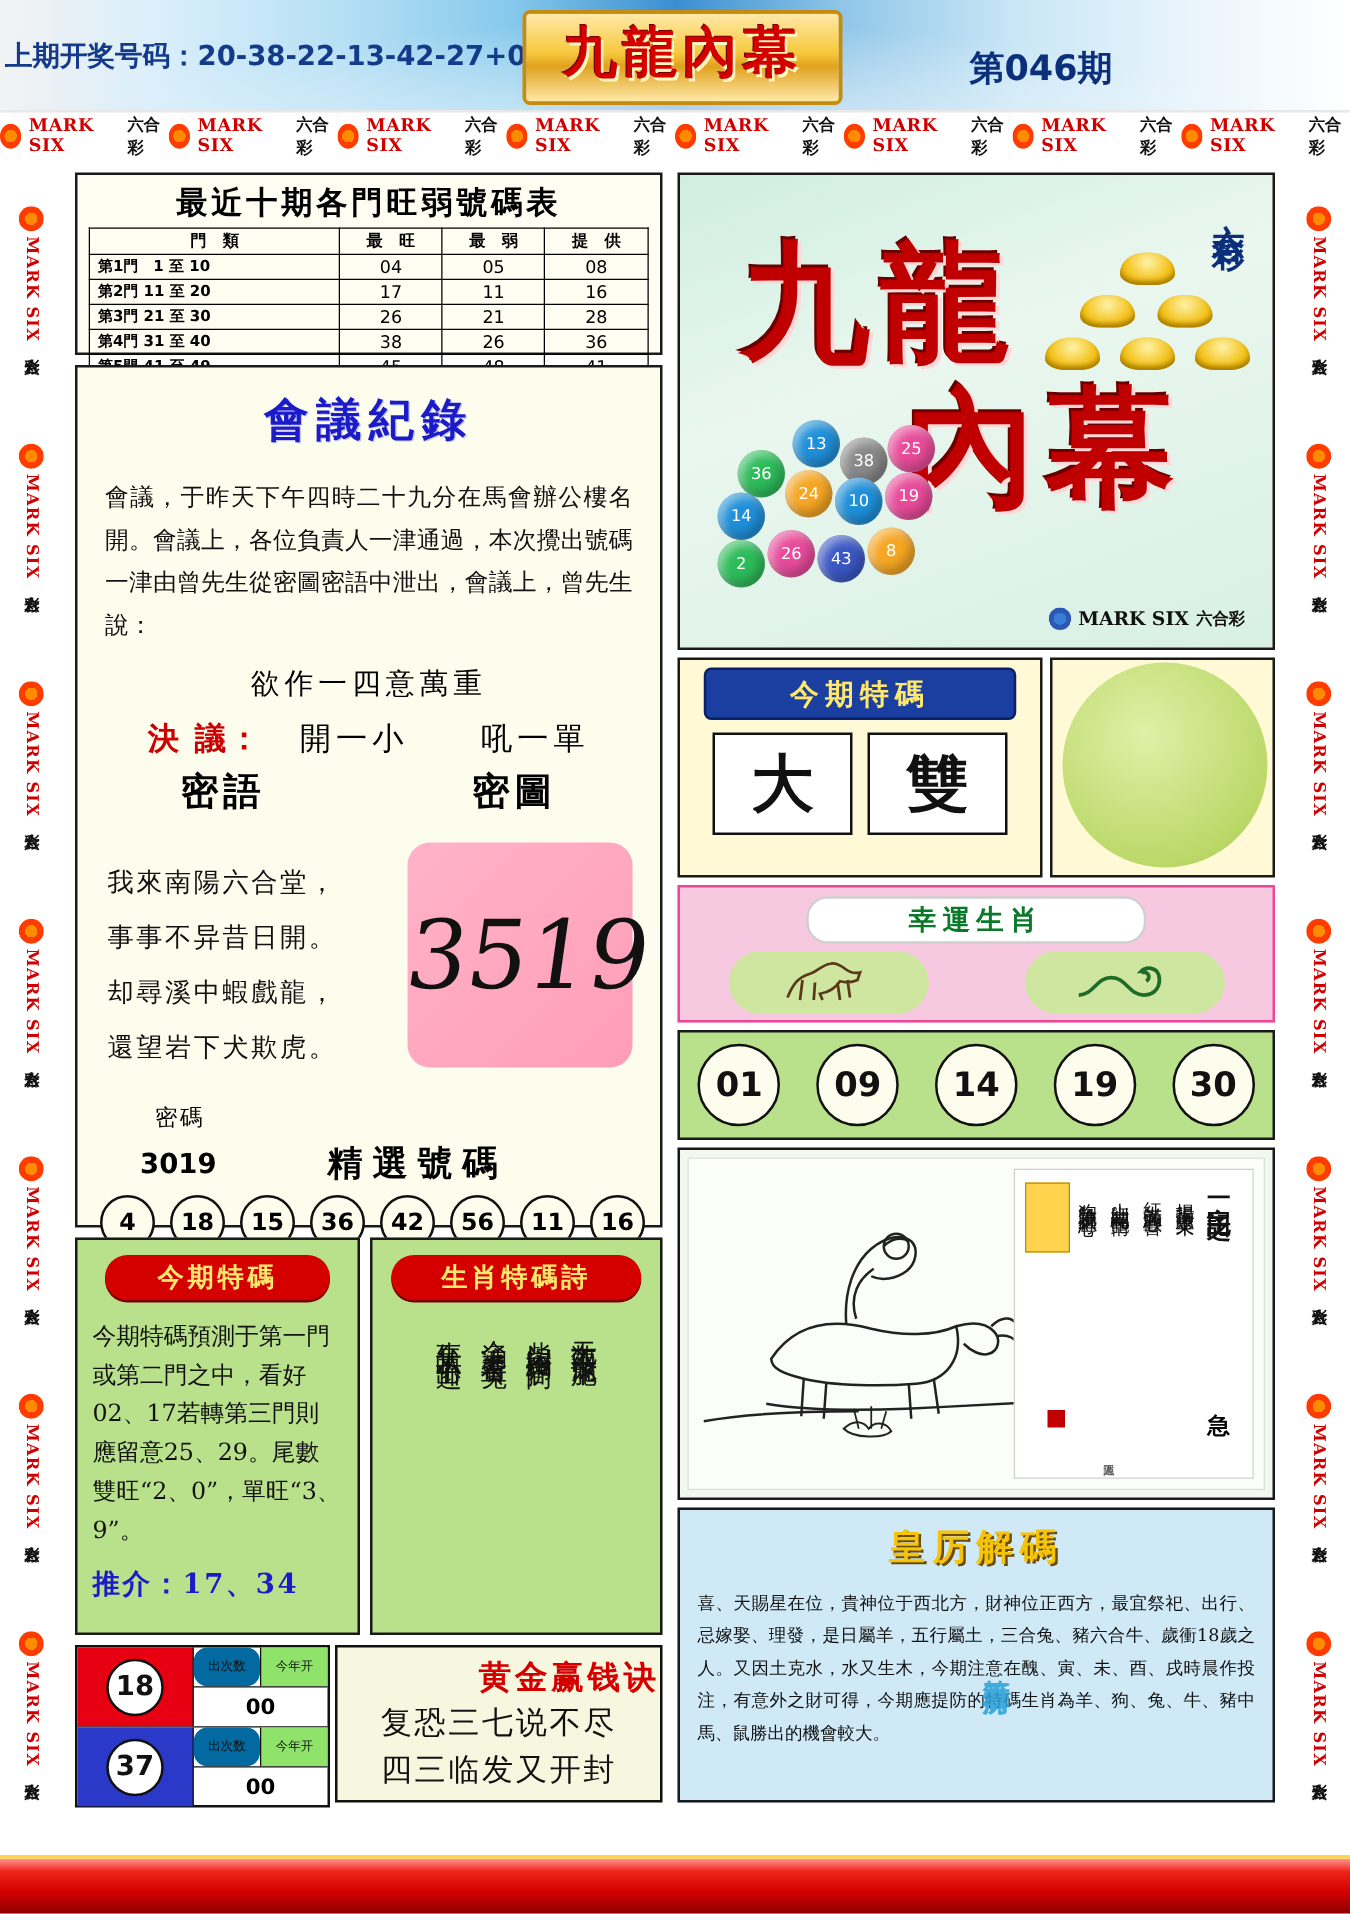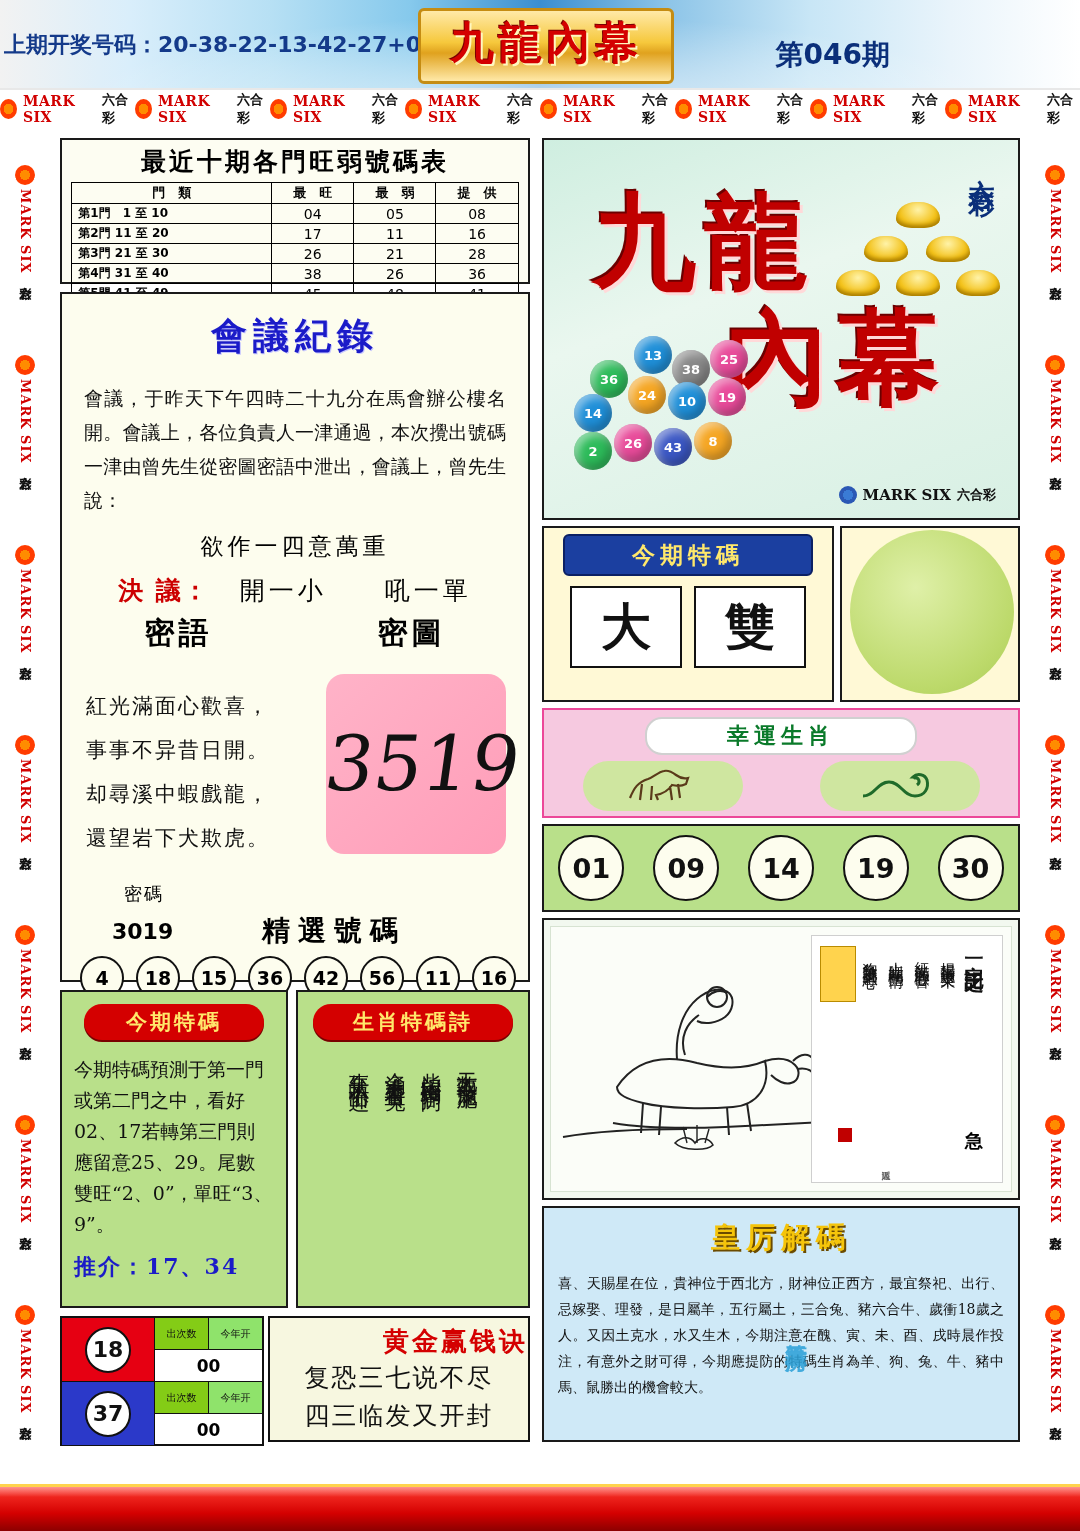"13" .b { font-weight: bold -> normal }
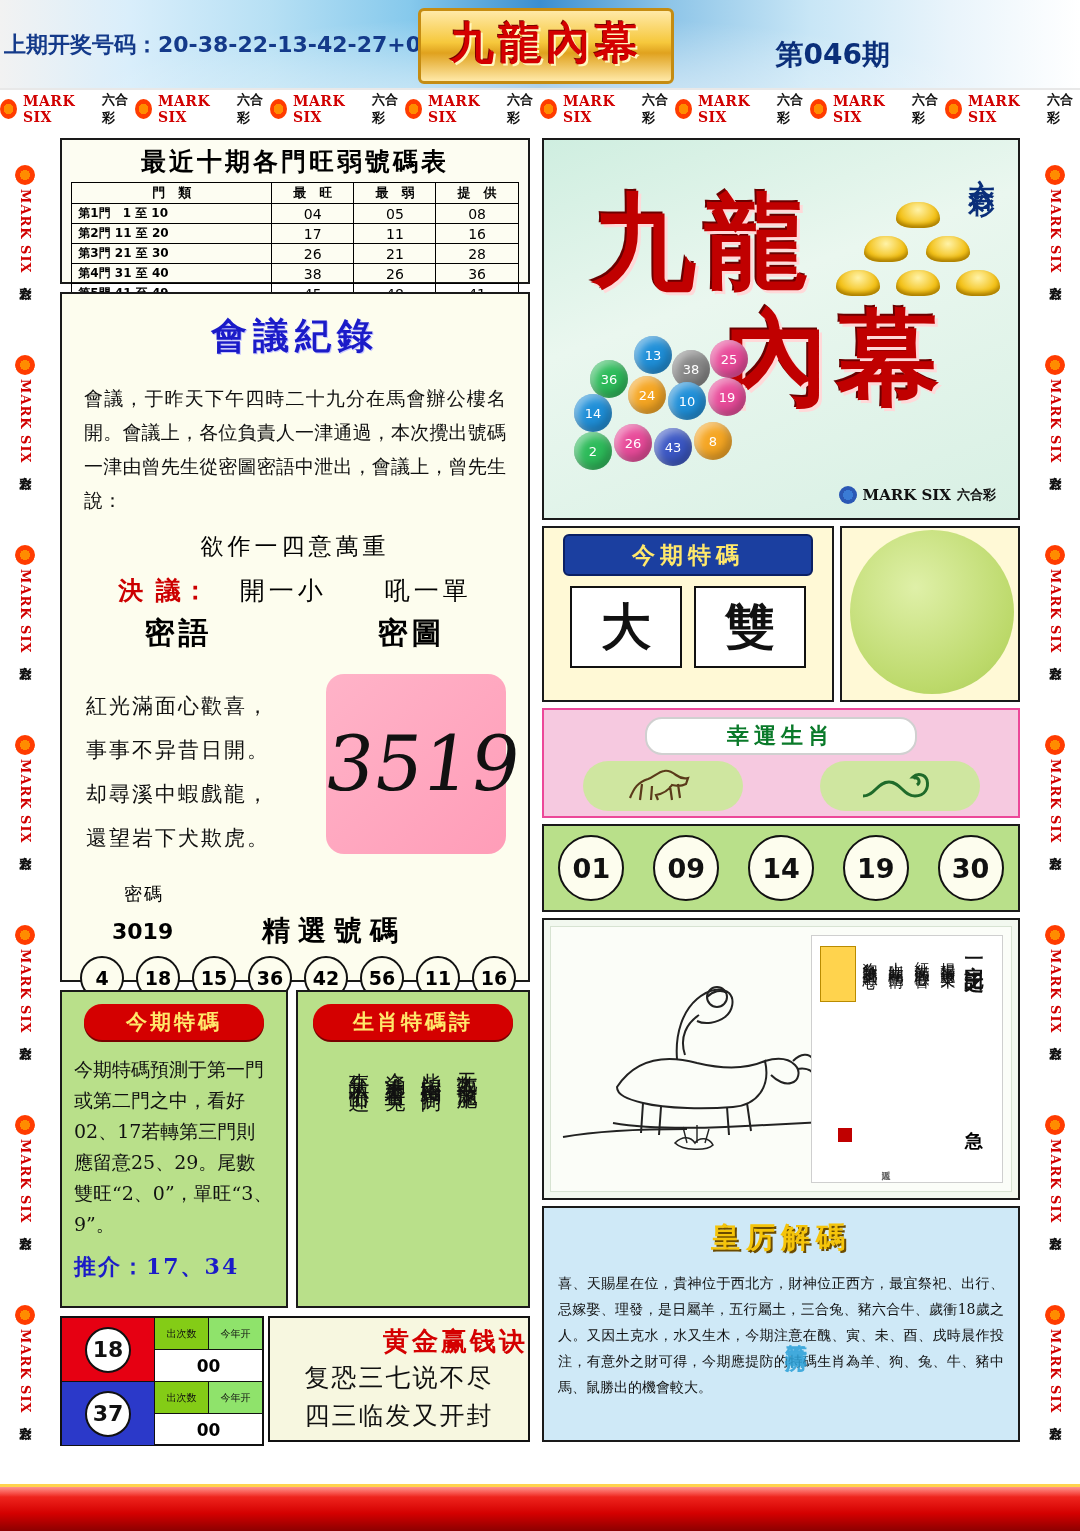"紅光滿面心歡喜，" div { text: 紅光滿面心歡喜 -> 我來南陽六合堂 }
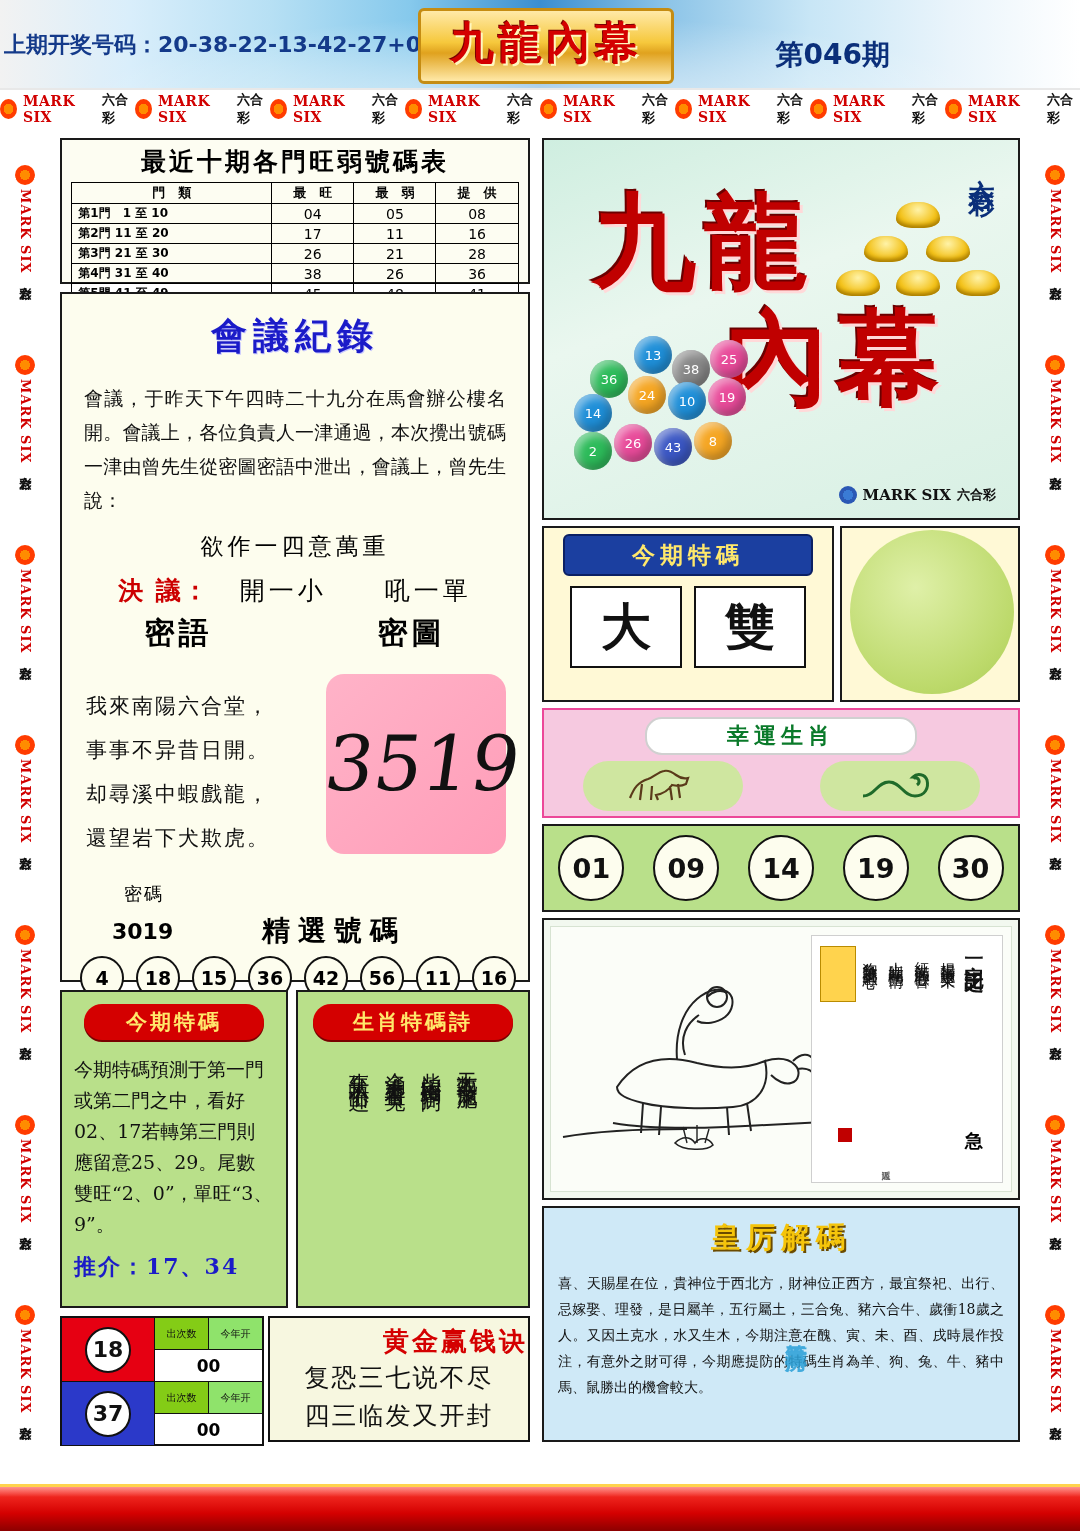"出次数" .pc-top .c1 { background: #84cc16 -> #0369a1; border-radius: none -> 11px }
